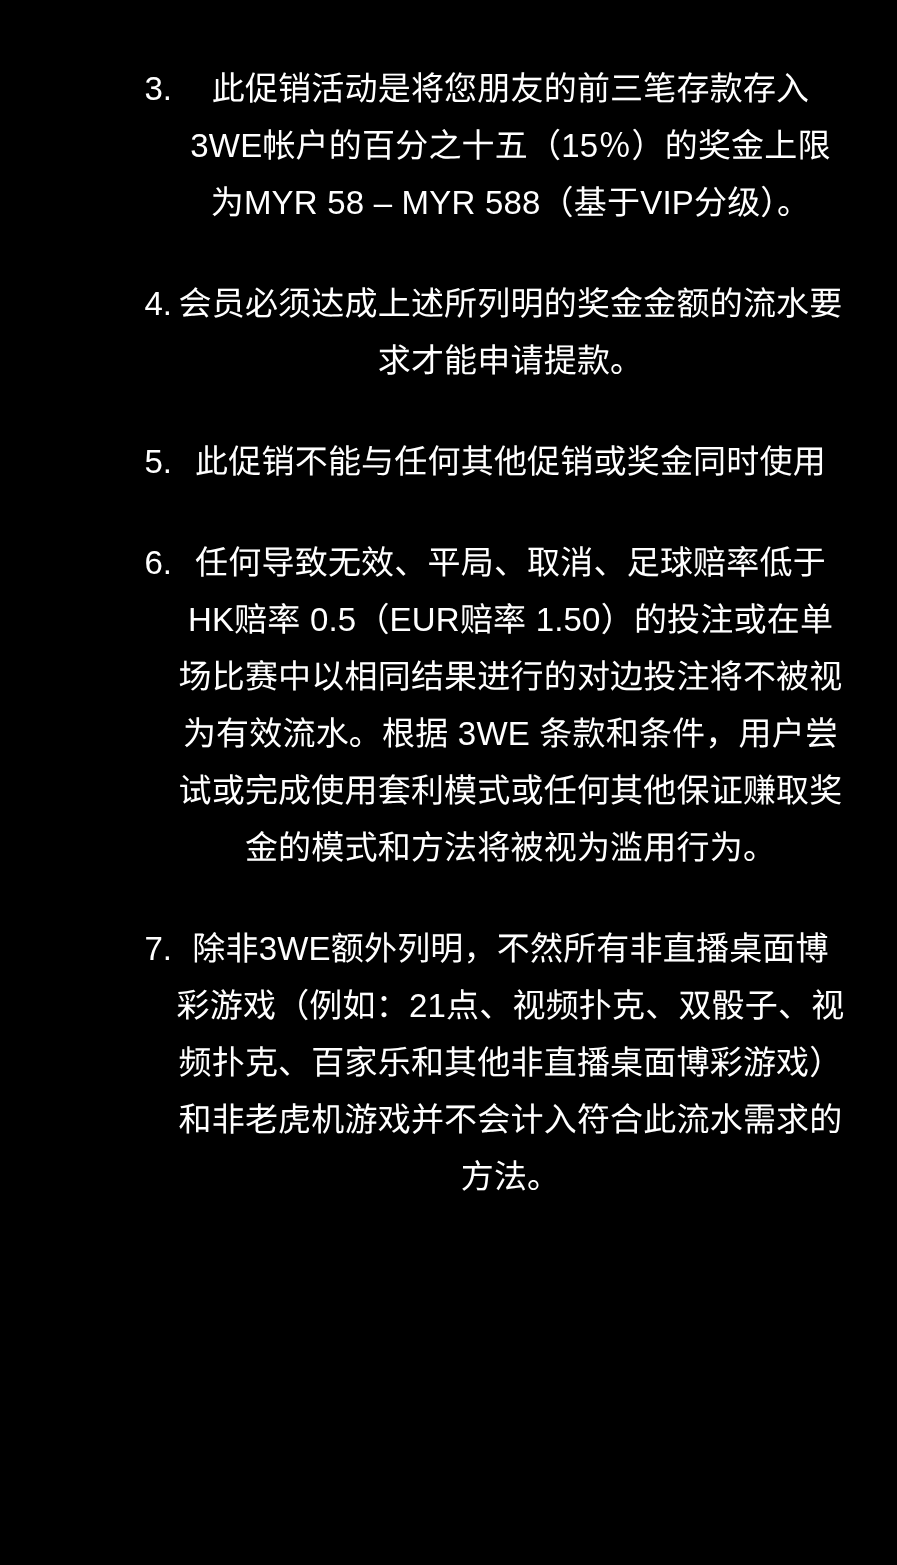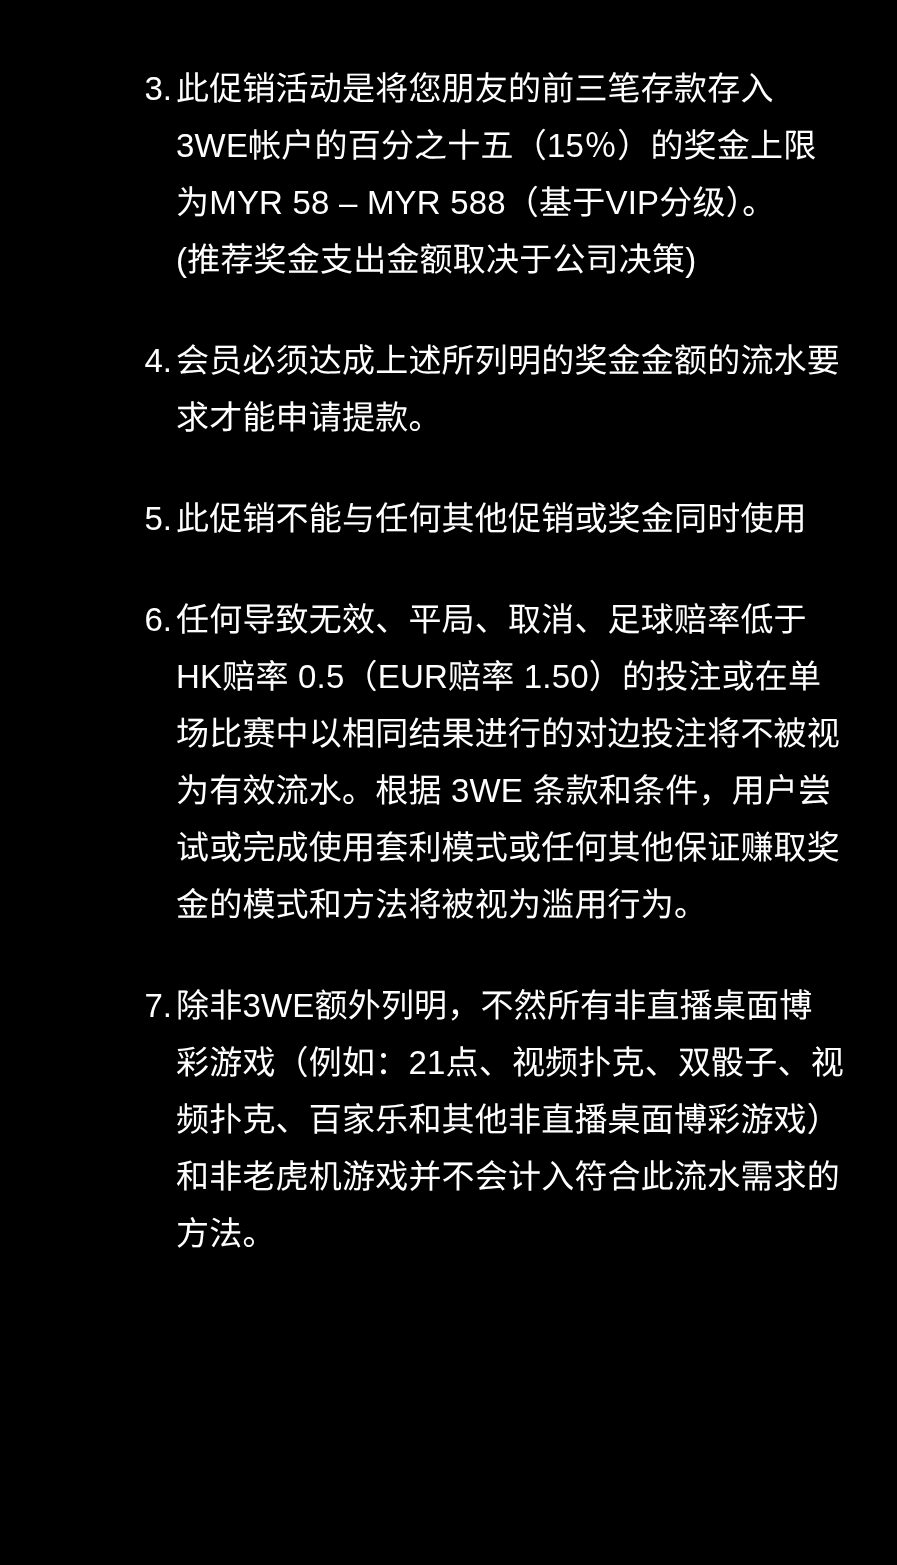"此促销活动是将您朋友的前三笔存款存入3WE帐户的百分之十五（15％）的奖金上限为" .term-body { text-align: none -> center }
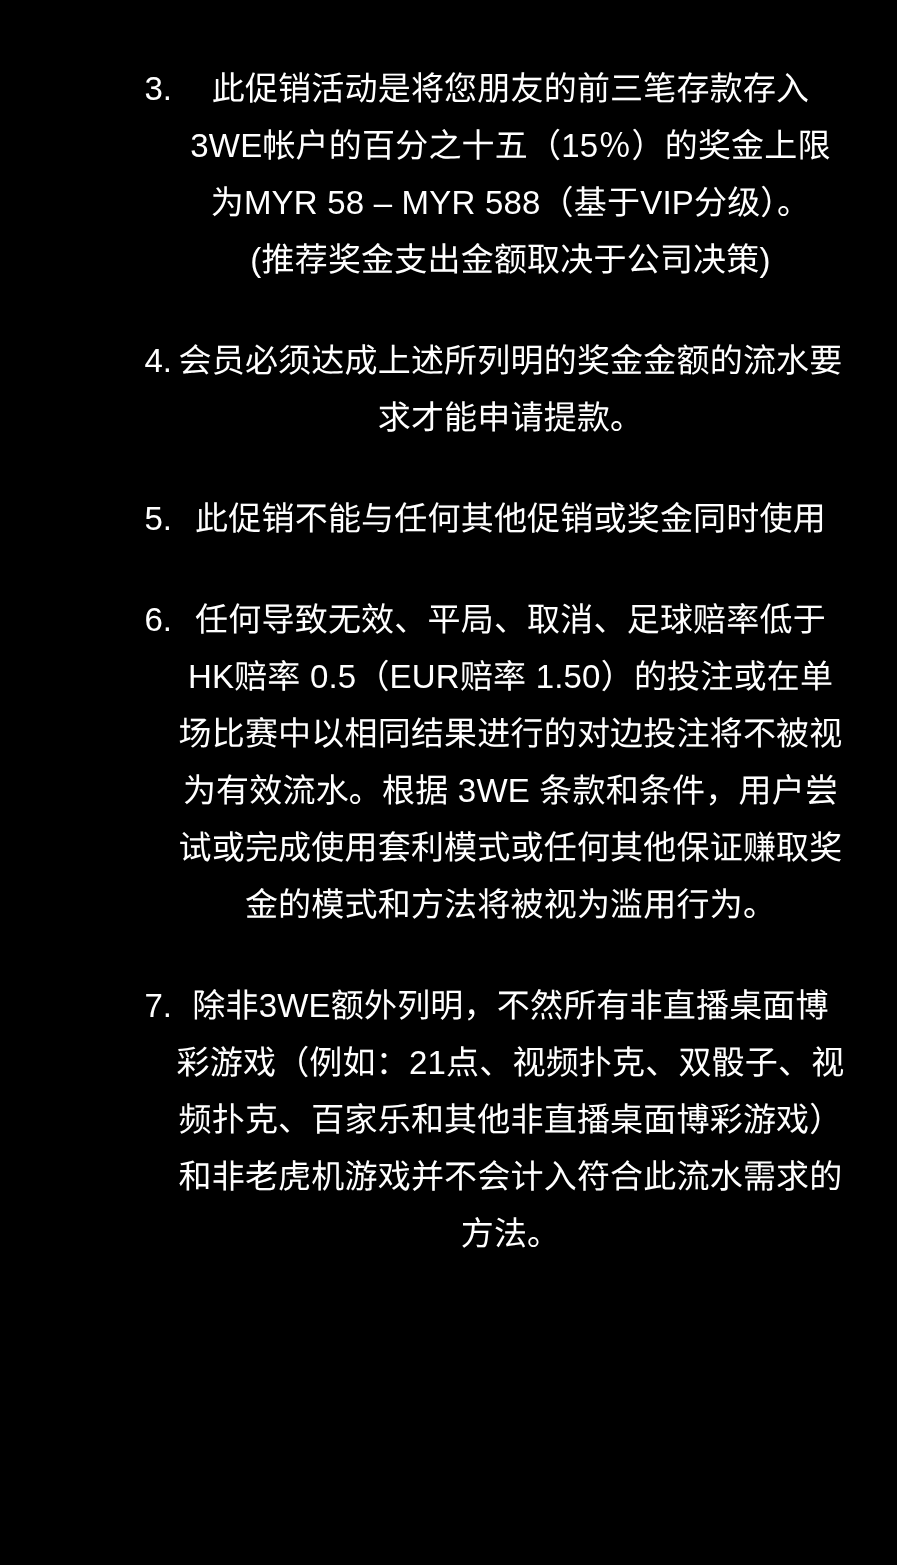"(推荐奖金支出金额取决于公司决策)" span.term-extra { html: <span>(推荐奖金支出金额取决于公司决策)</span> -> none }
